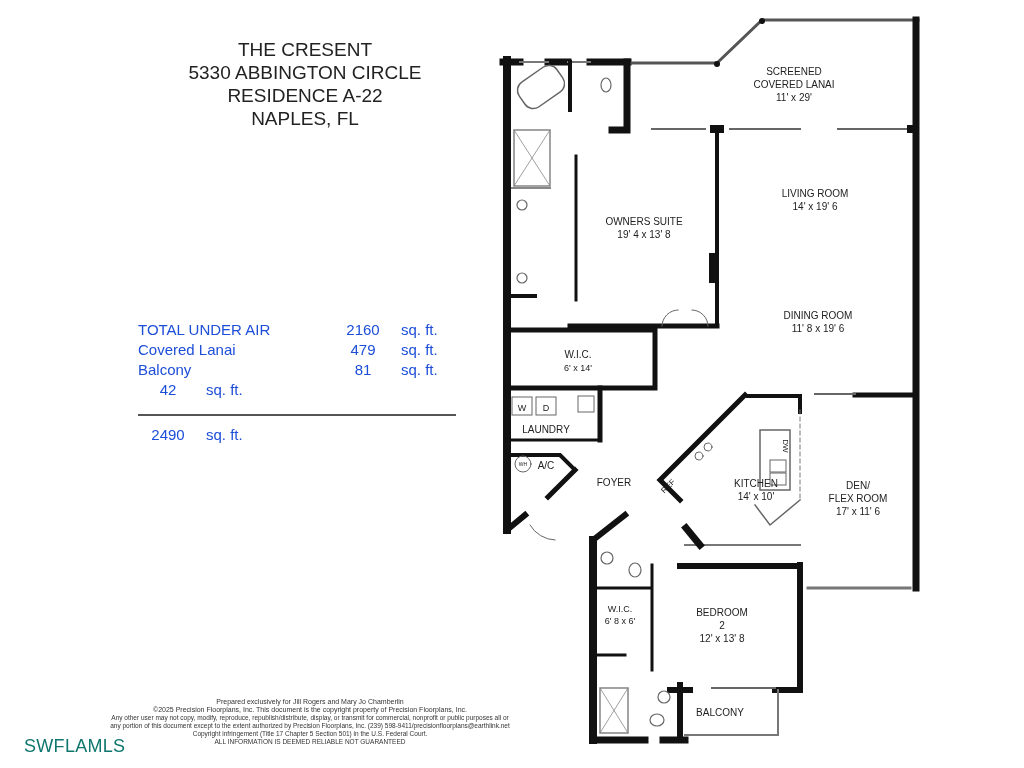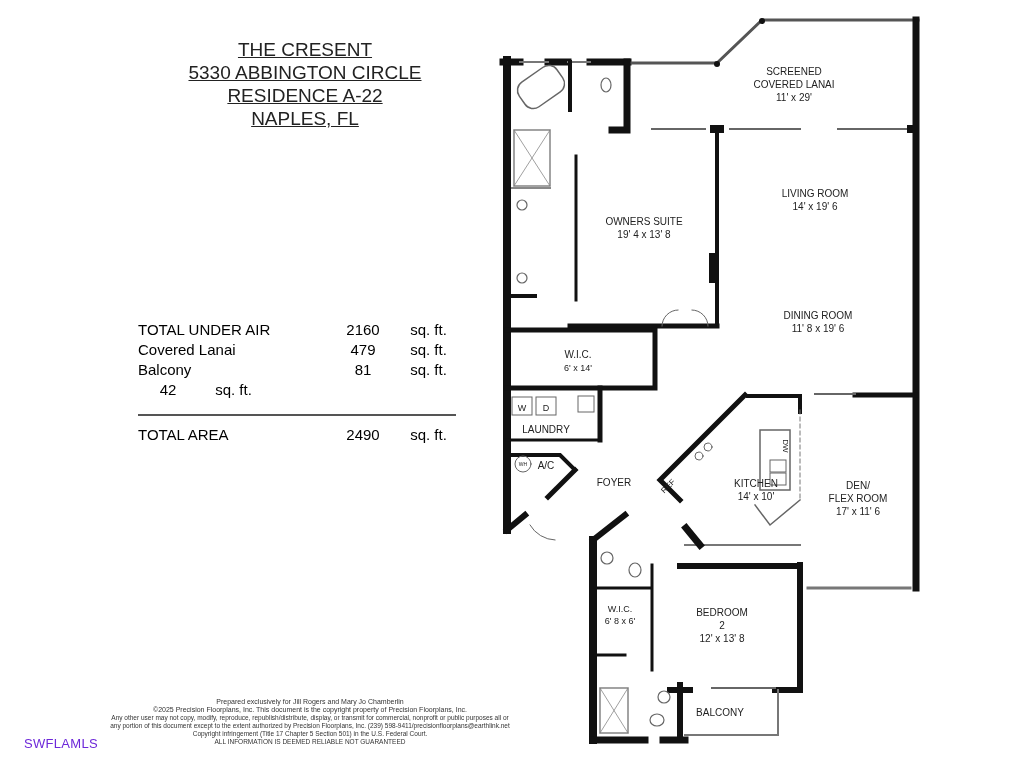"THE CRESENT" .title-block { text-decoration: underline -> none }
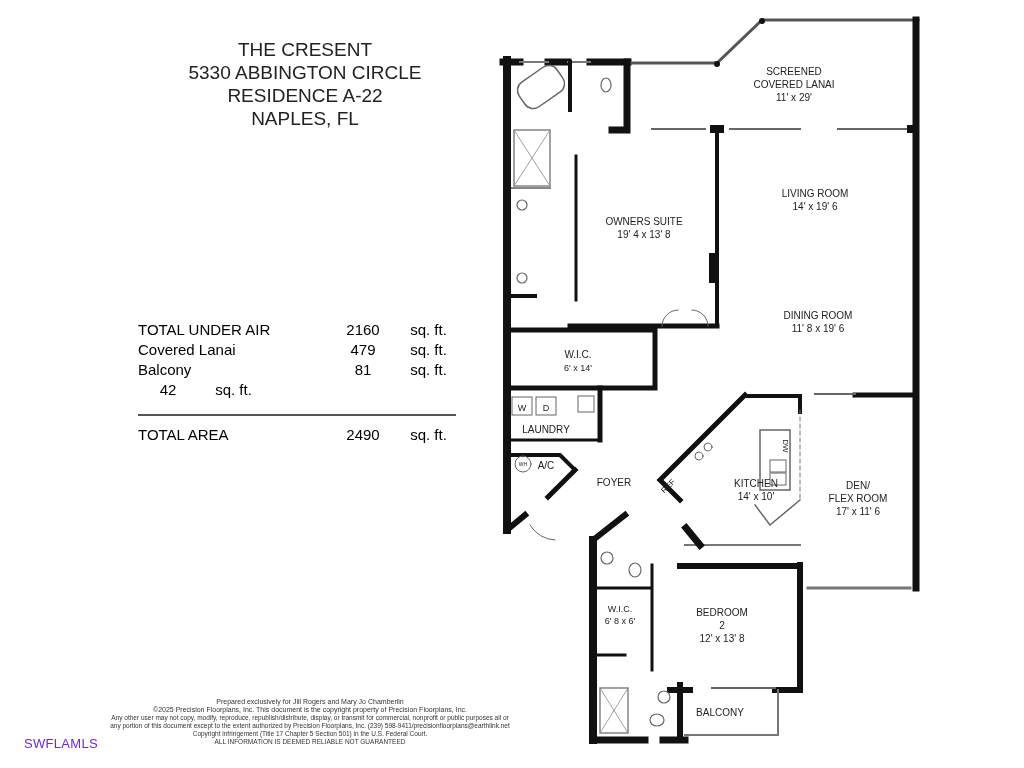"TOTAL UNDER AIR" .area-table { color: #000000 -> #1d4ed8 }
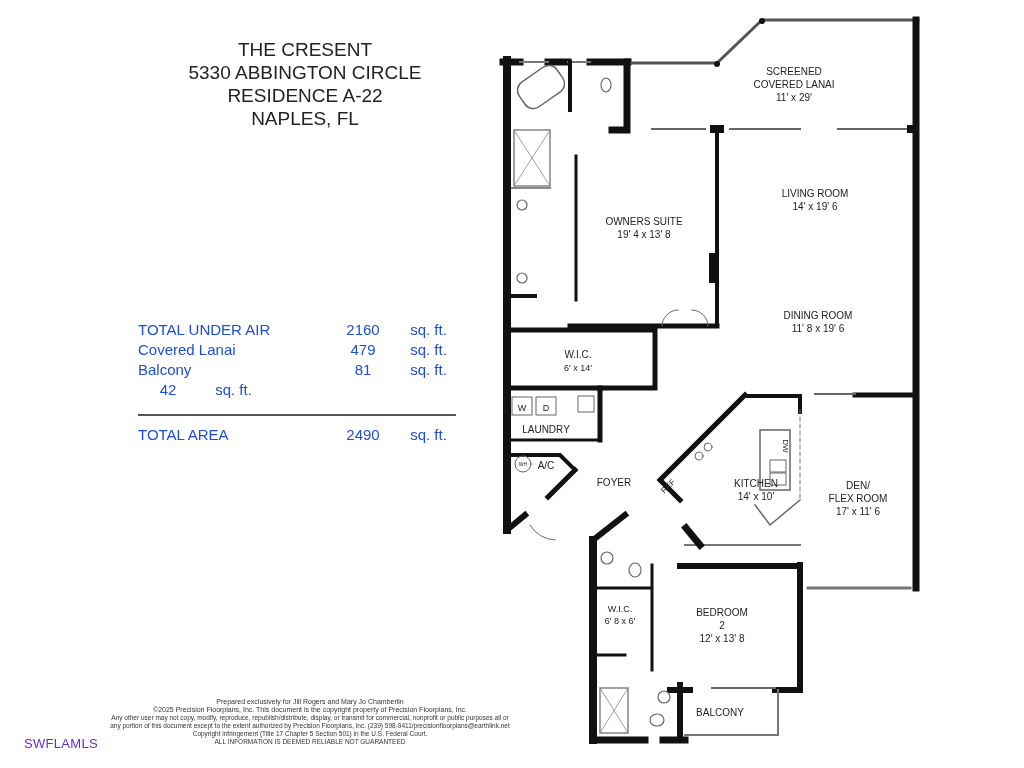"sq. ft." .area-row .unit { text-align: center -> left }
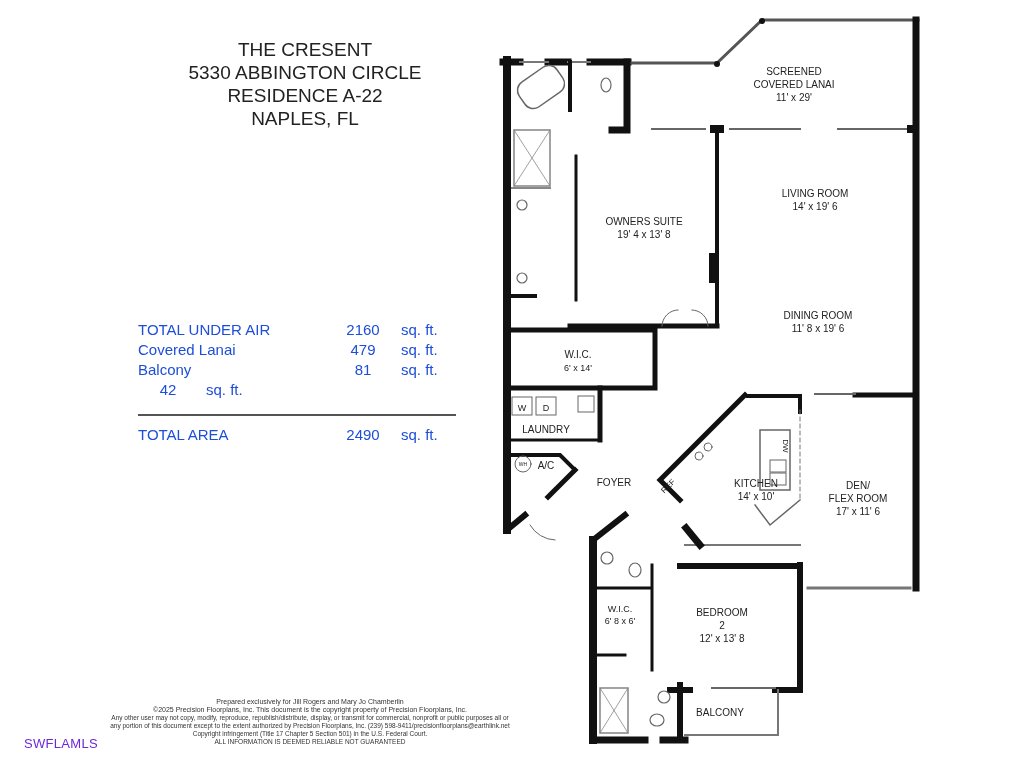"TOTAL AREA" span.lbl { html: <span>TOTAL AREA</span> -> none }
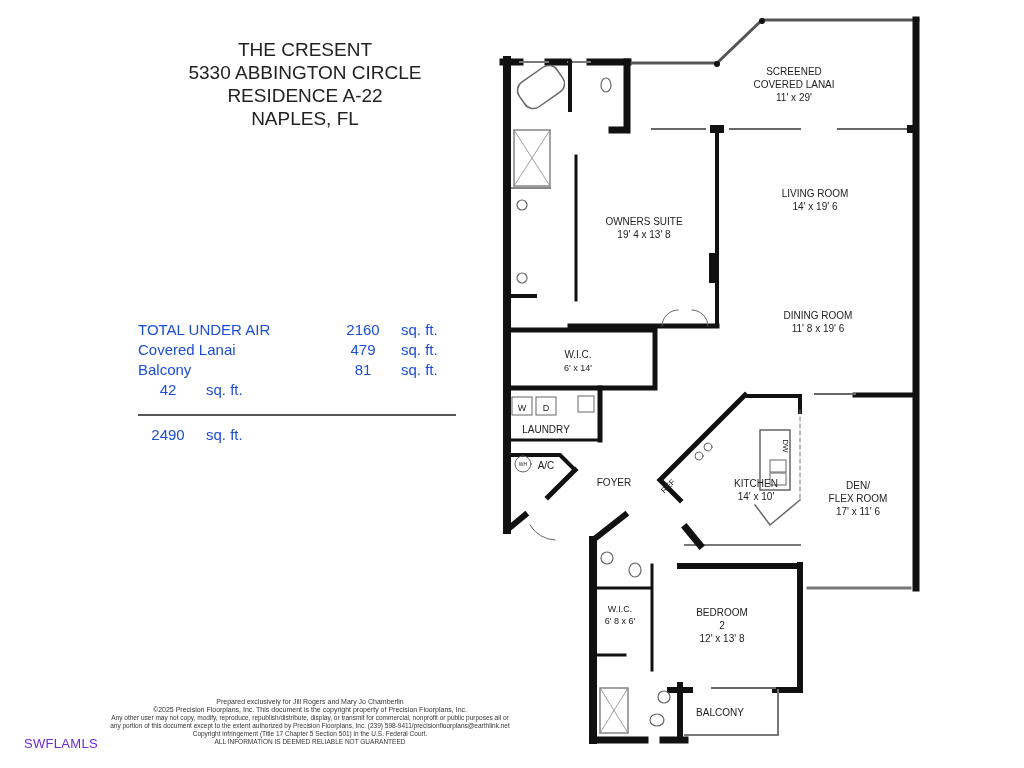"SWFLAMLS" .watermark { color: #6d28d9 -> #0f766e; font-size: 13px -> 18px }
